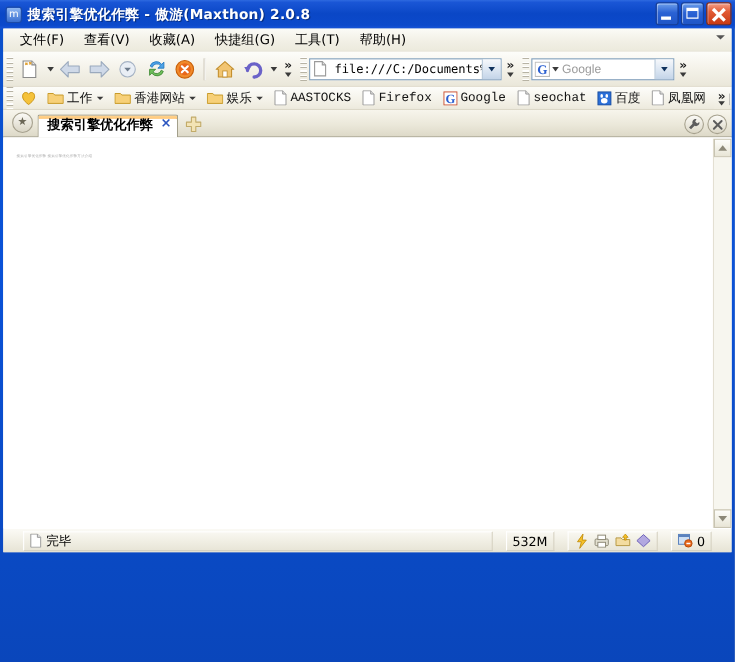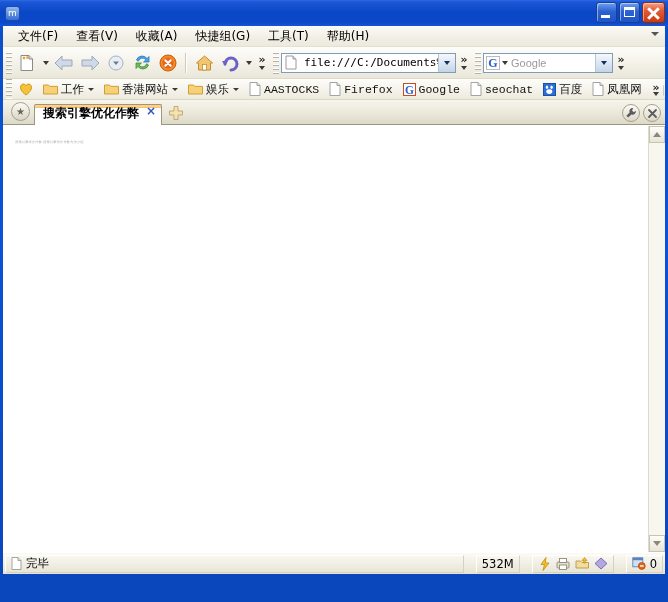"搜索引擎优化作弊 - 傲游(Maxthon) 2.0.8" div.title-text { html: none -> <div>搜索引擎优化作弊 - 傲游(Maxthon) 2.0.8</div> }
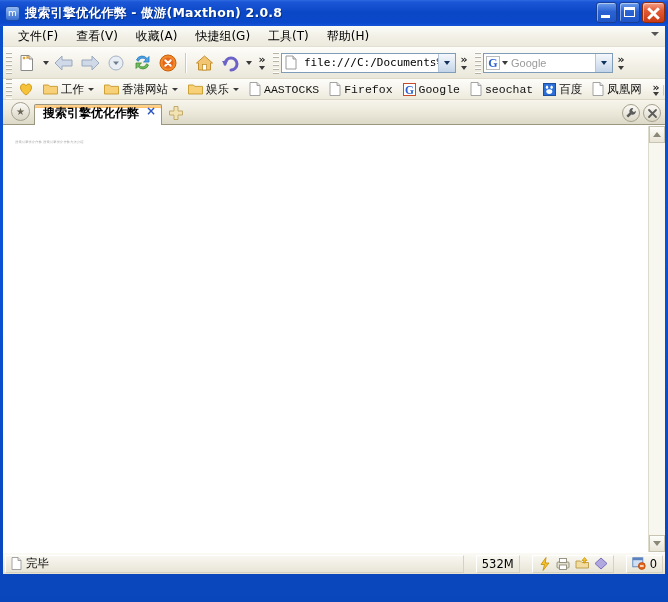"文件(F)" .client { height: 548px -> 476px }
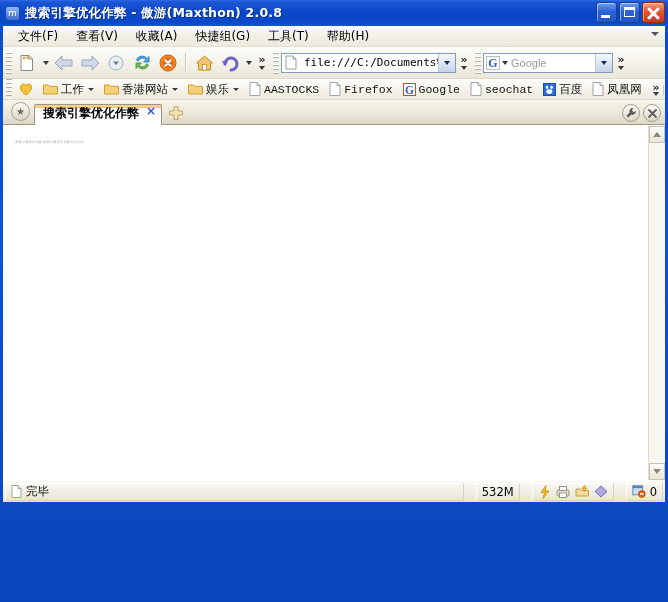"完毕" .statusbar { padding: 0 2px -> 0 18px }
